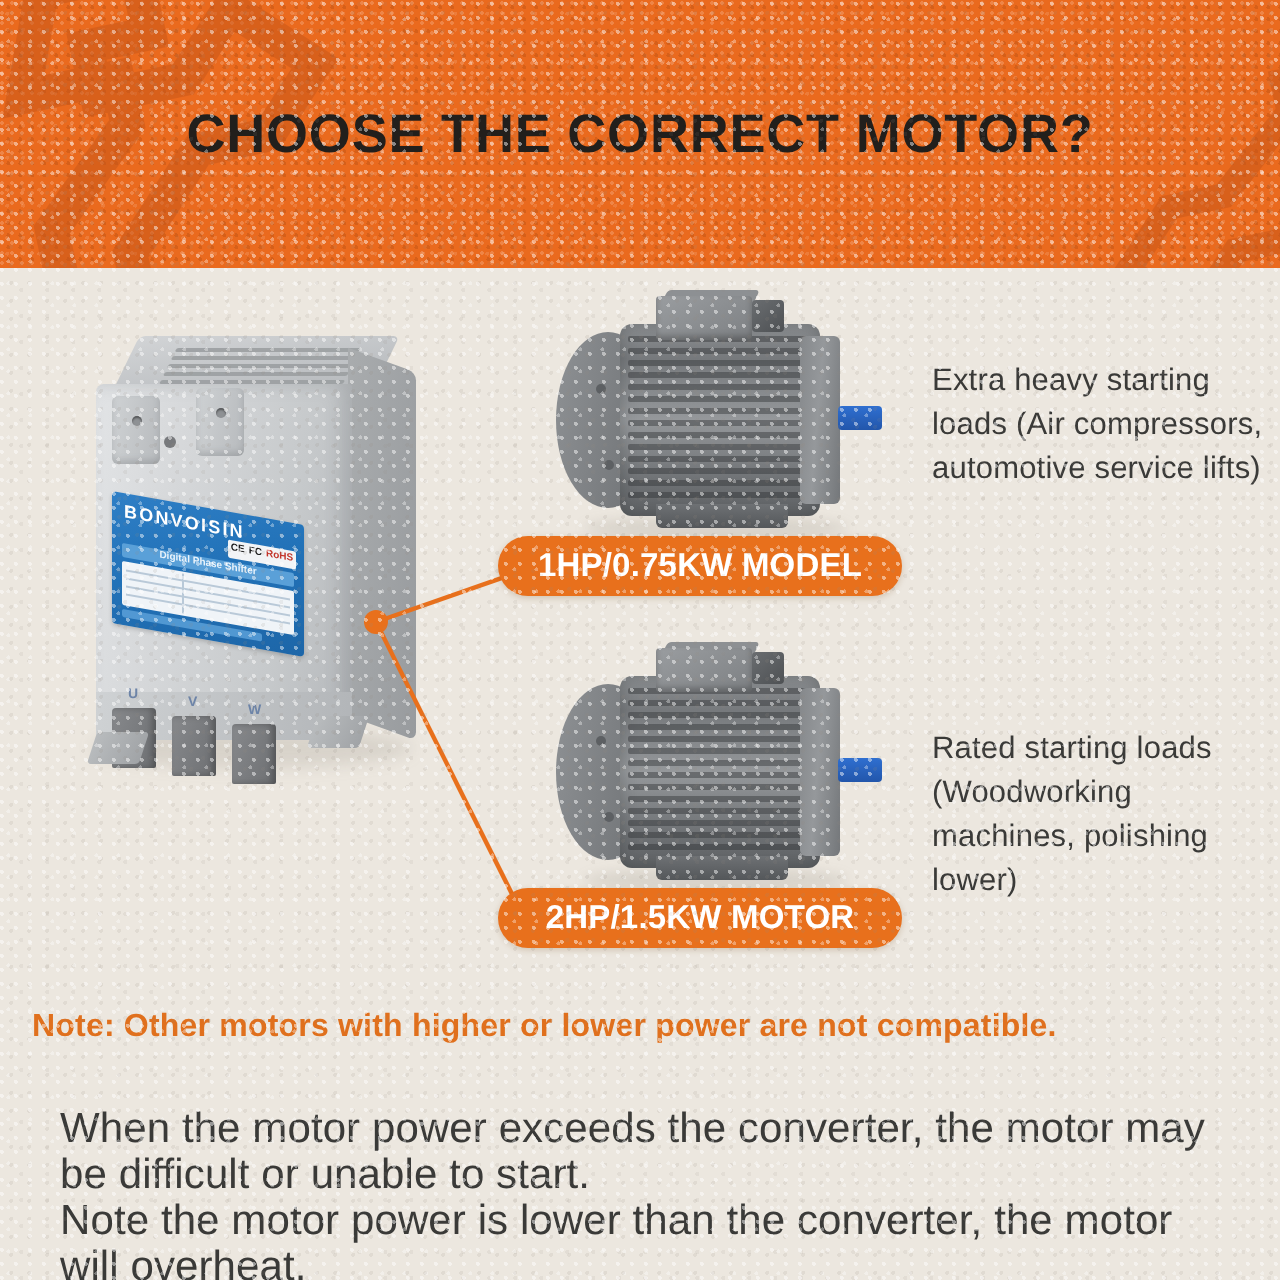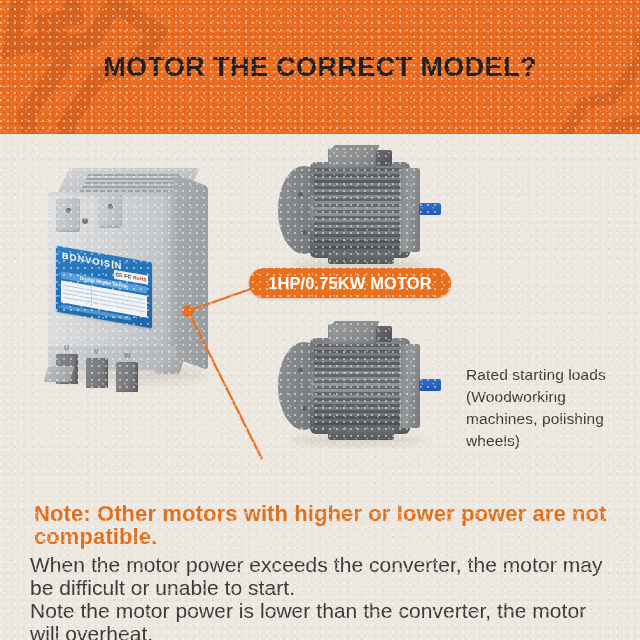"MOTOR THE CORRECT MODEL?" div.title-2 { text: MOTOR THE CORRECT MODEL -> CHOOSE THE CORRECT MOTOR }
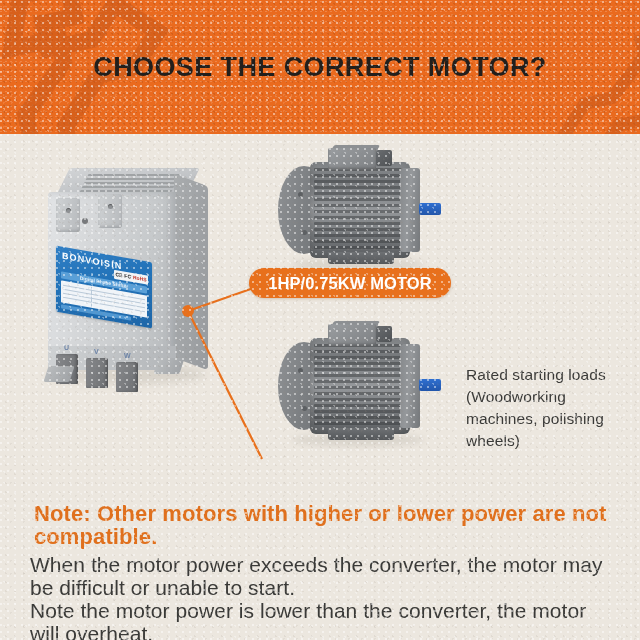"Extra heavy starting loads (Air" div.desc { html: none -> <div>Extra heavy starting loads (Air compressors, automotive service lifts)</div> }
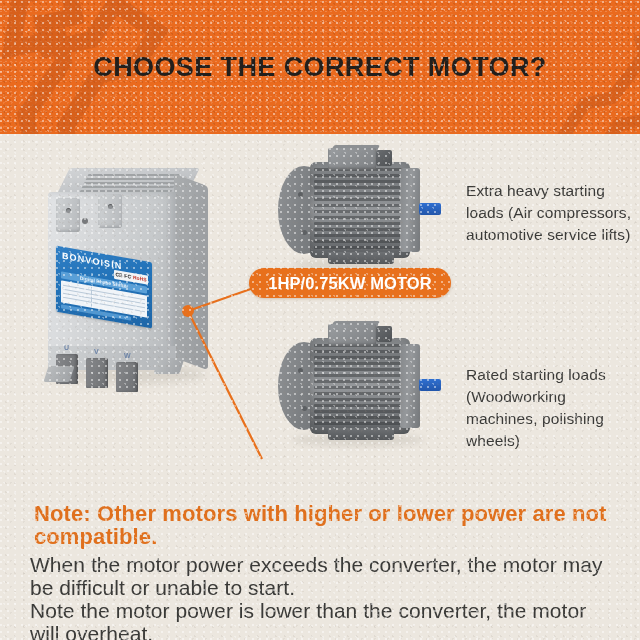"1HP/0.75KW MOTOR" div.badge { text: MOTOR -> MODEL }
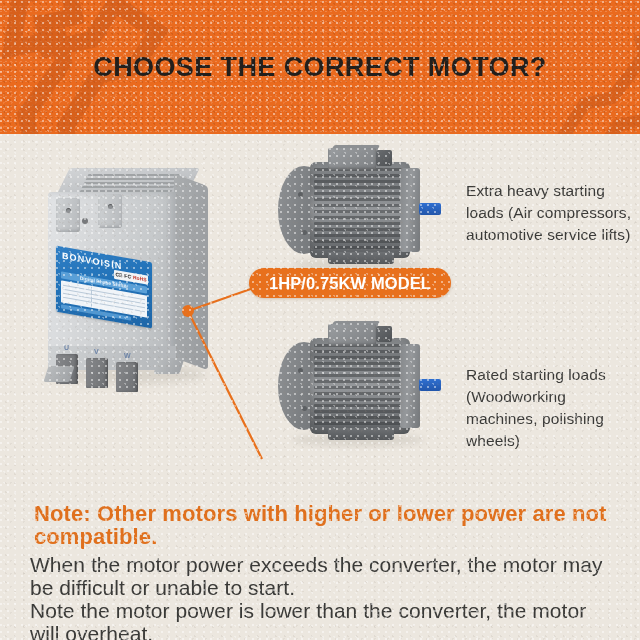"Rated starting loads (Woodworking" div.desc { text: wheels -> lower }
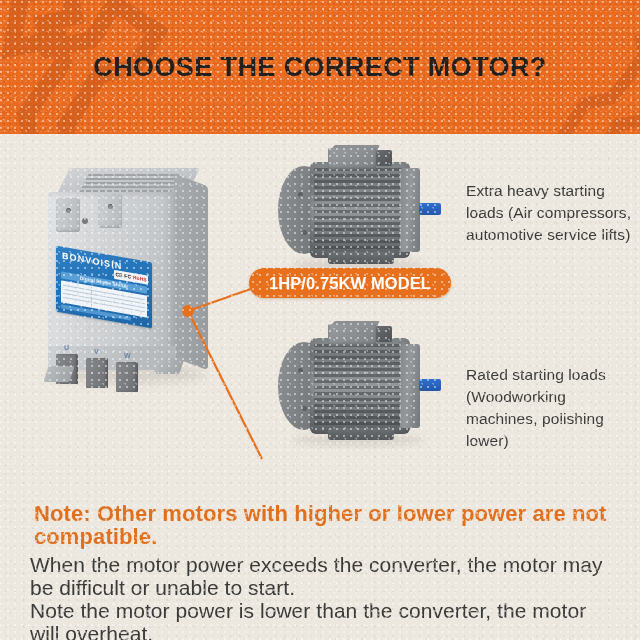"2HP/1.5KW MOTOR" div.badge { html: none -> <div>2HP/1.5KW MOTOR</div> }
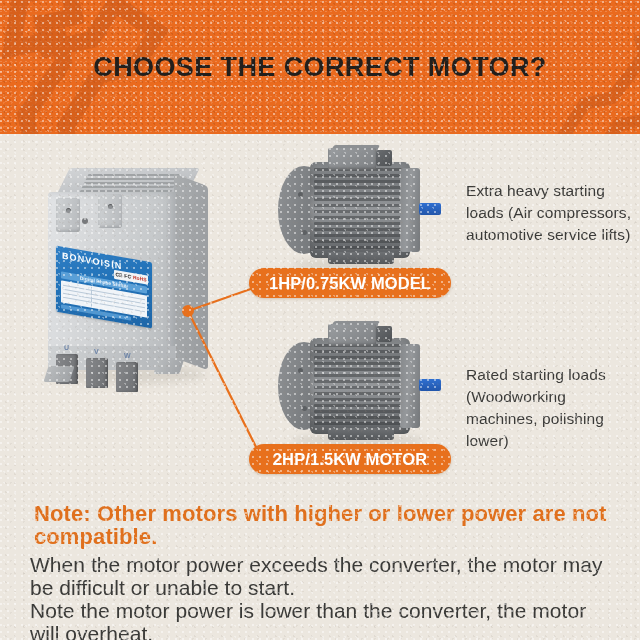"Note: Other motors with higher" .note { font-size: 22px -> 16px; left: 34px -> 16px }
